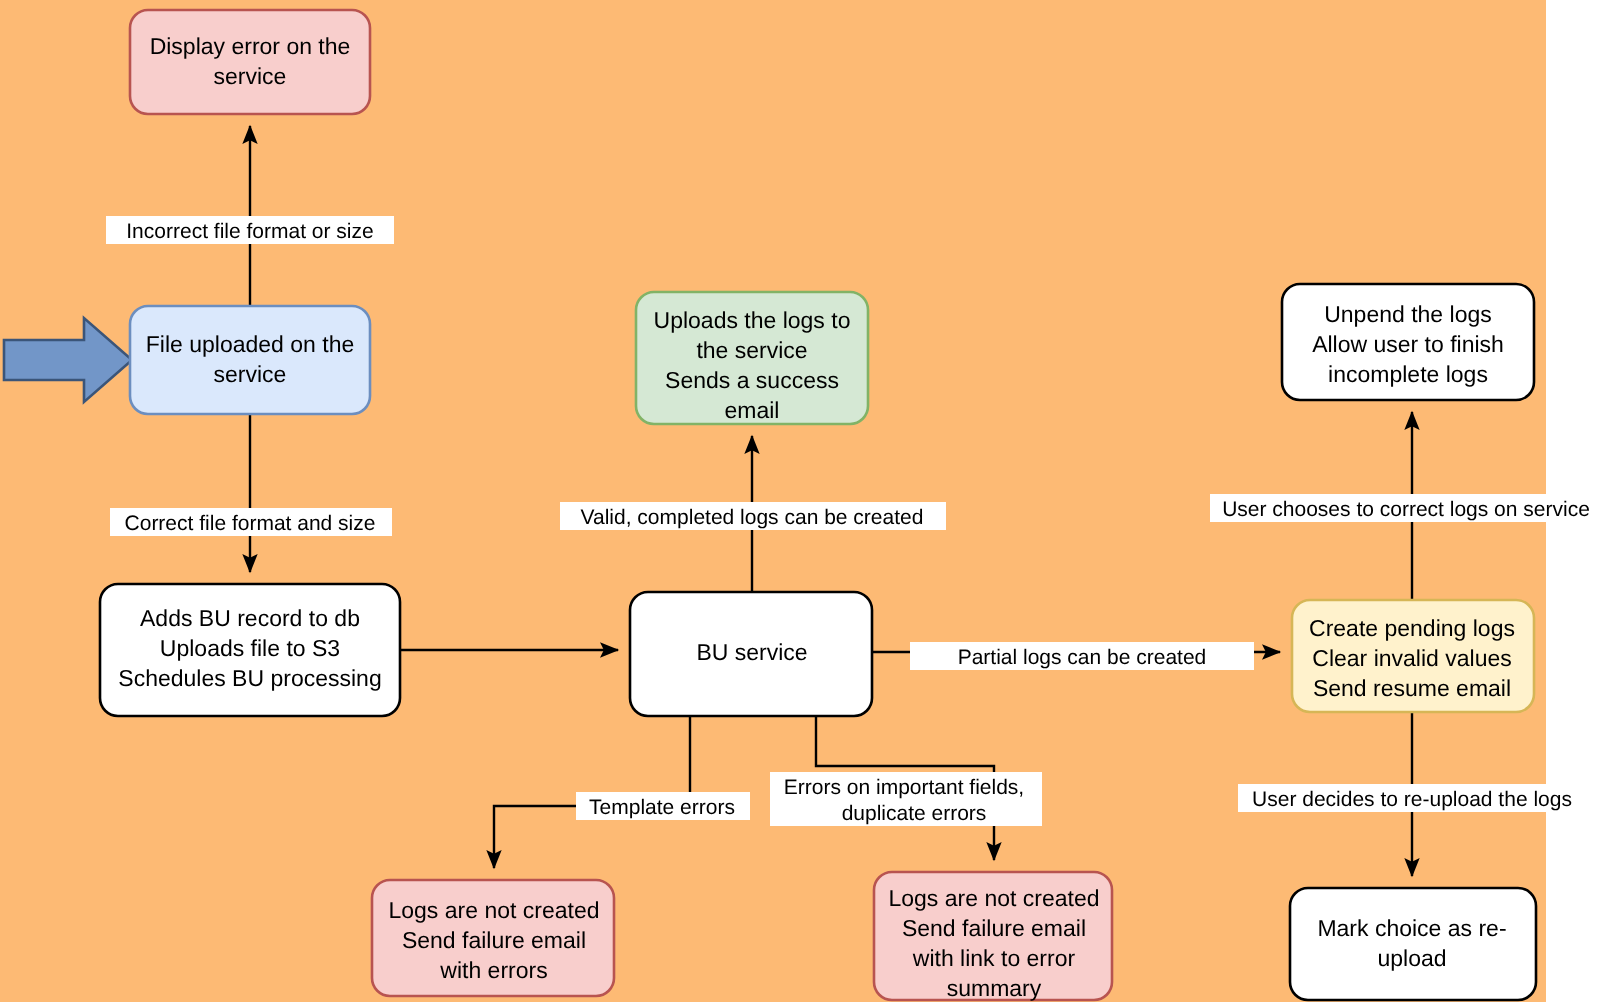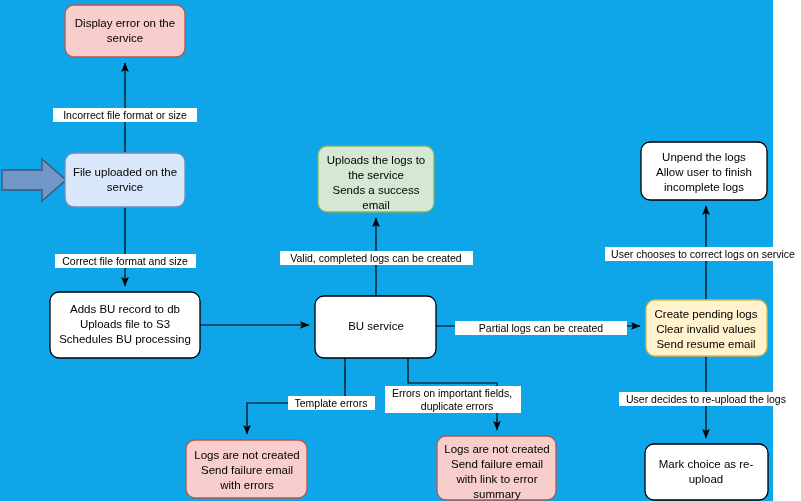"Display error on the" #canvas { background: #0ea5e9 -> #fdba74 }
